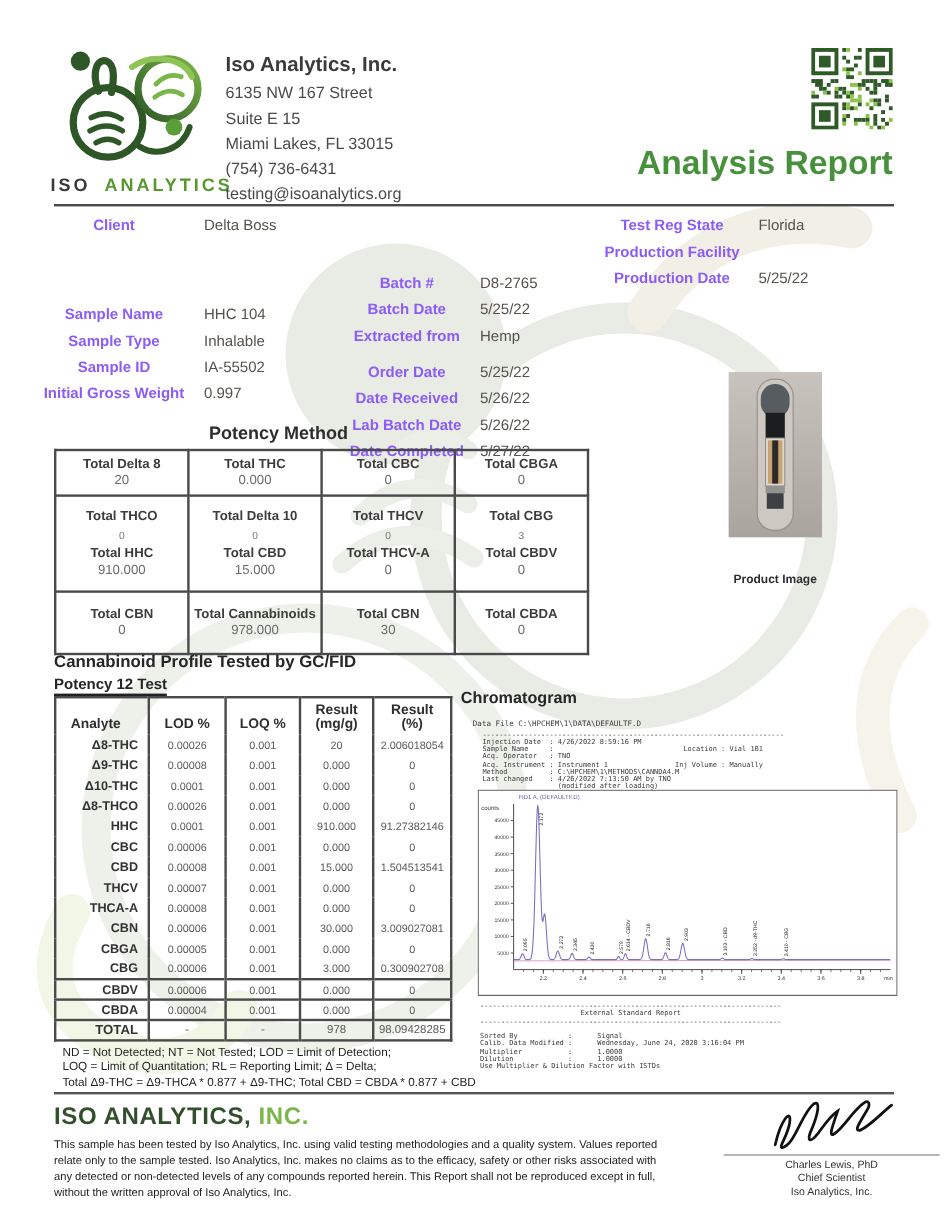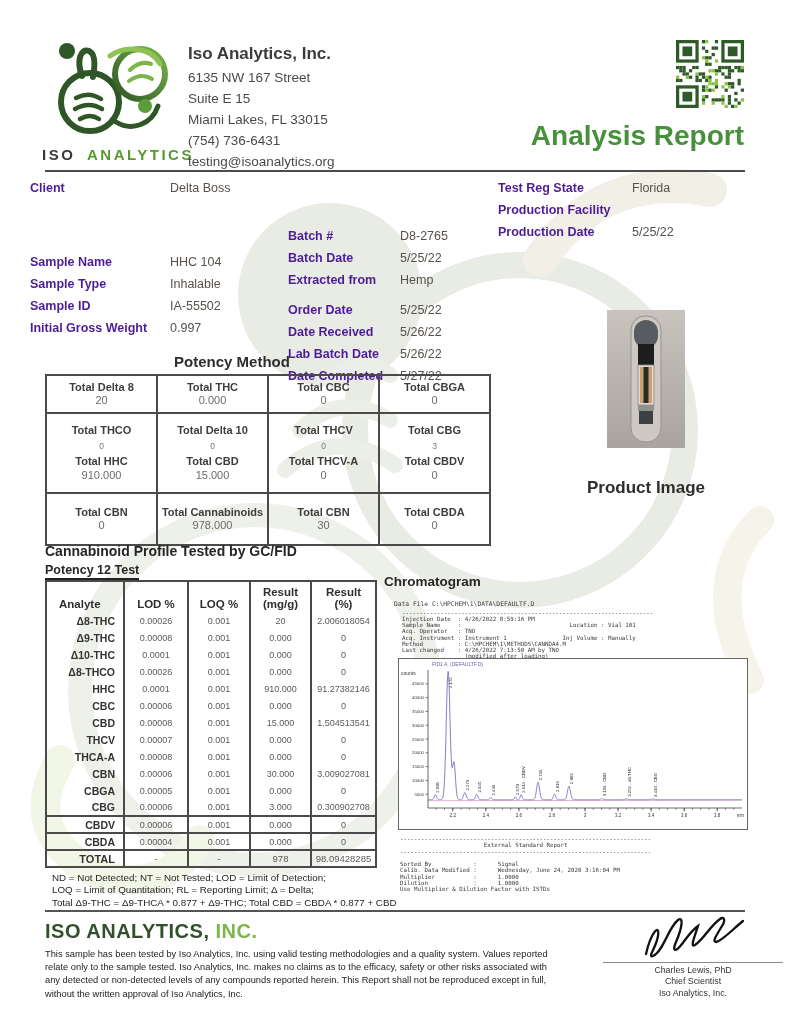"Client" .ilab { color: #4c1d95 -> #8b5cf6; text-align: left -> center }
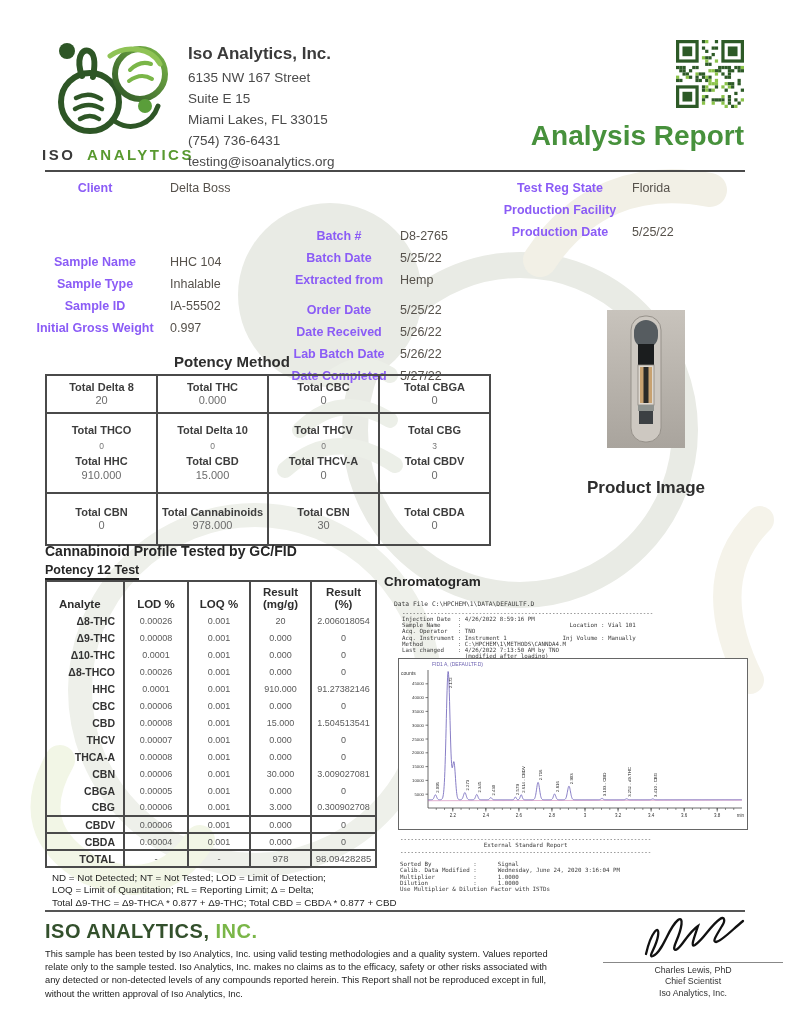"Product Image" .prod-label { font-size: 17px -> 10px }
